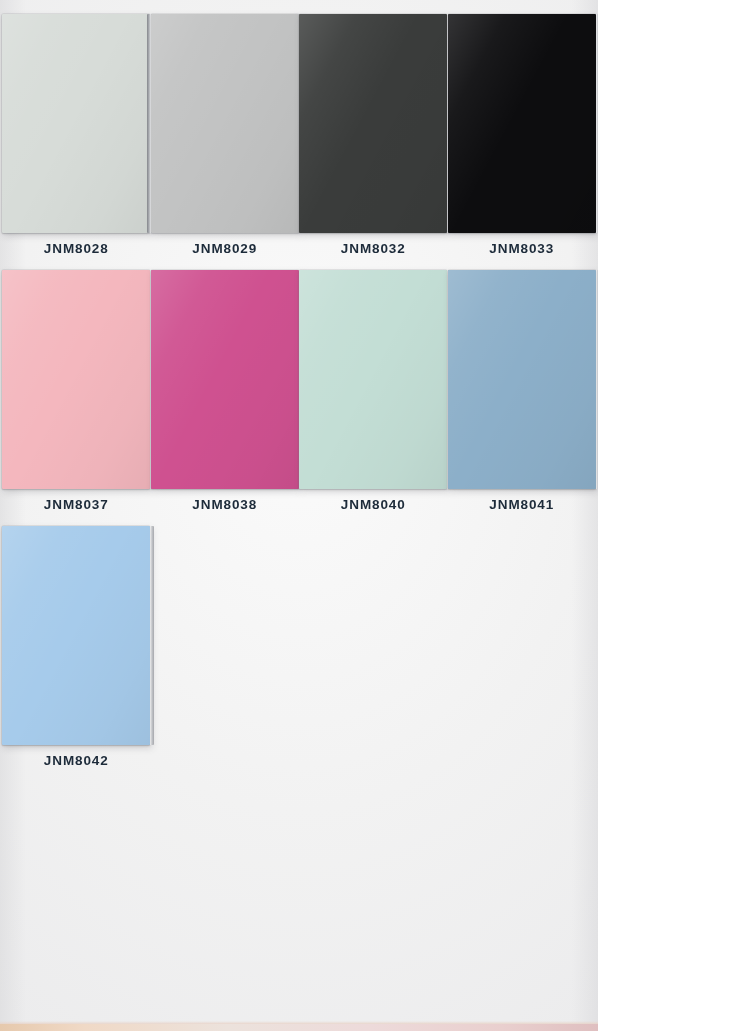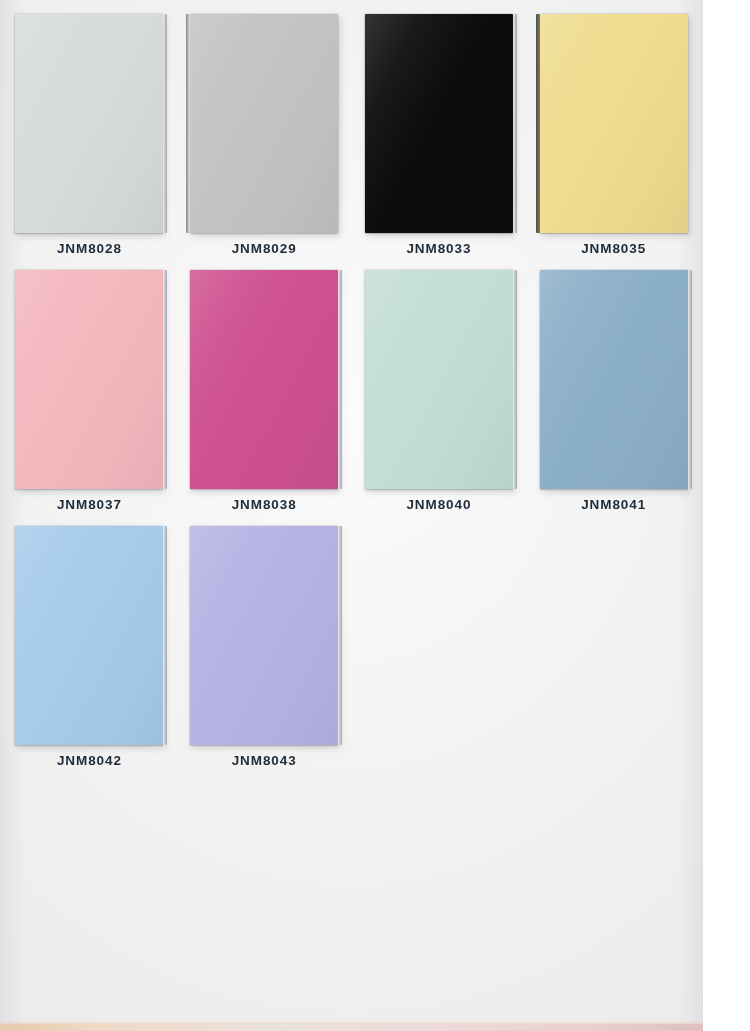"JNM8028" #catalog { width: 703px -> 598px }
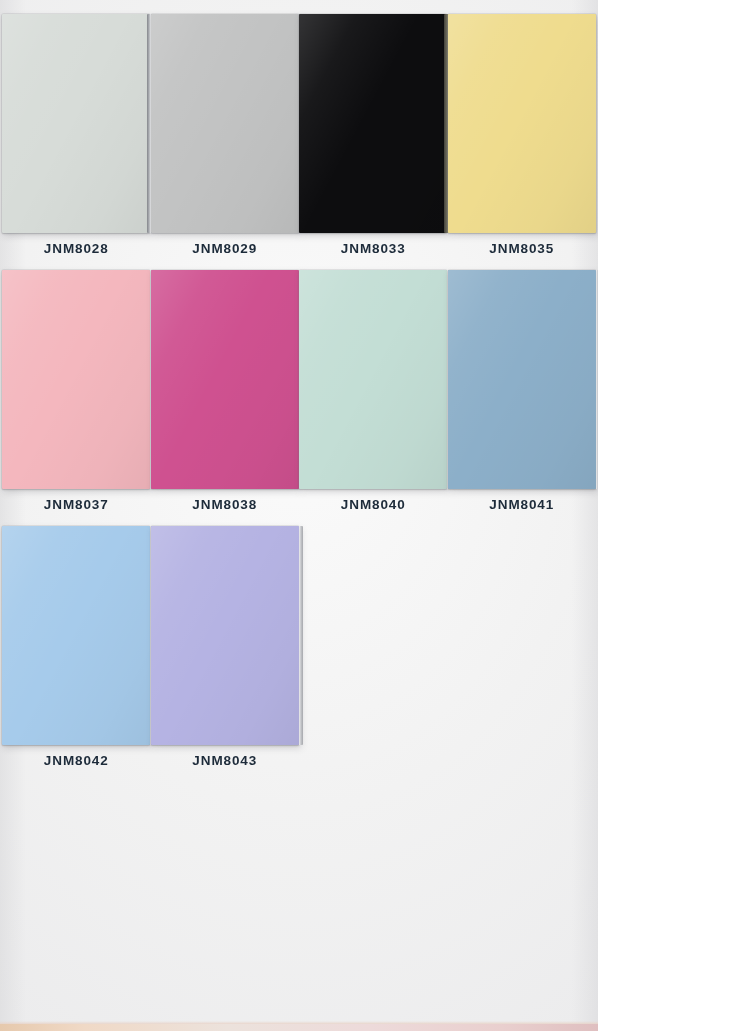"JNM8032" div.cell { html: none -> <div> <div> <div> <div></div> <div></div> </div> </div> <div>JNM8032</div> </div> }
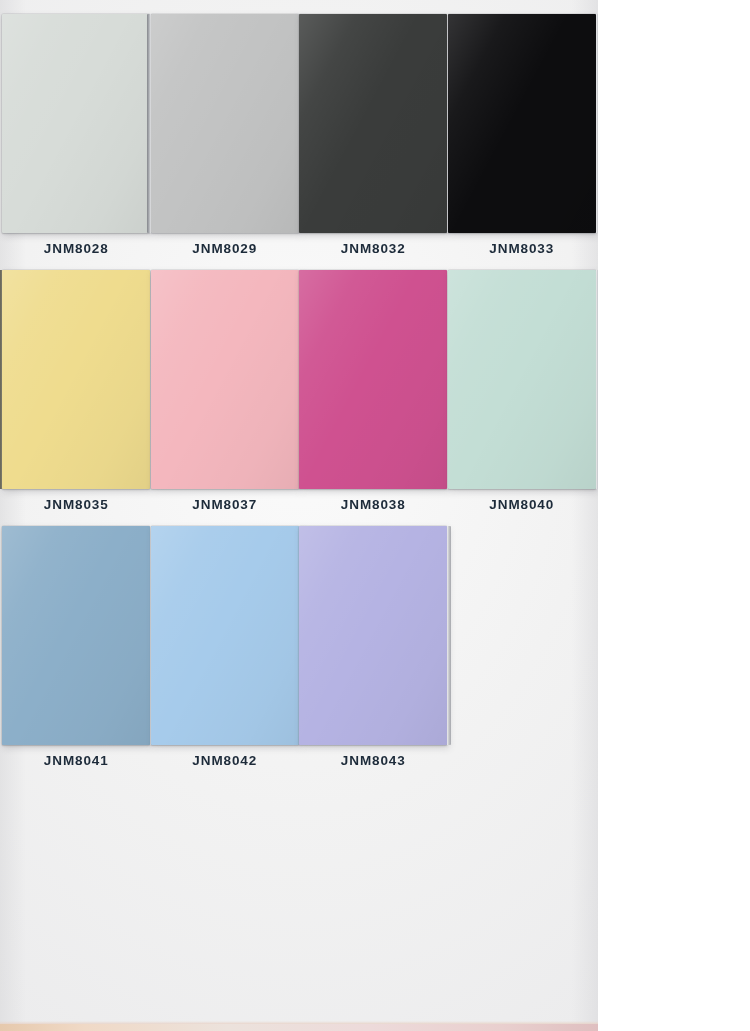"JNM8035" div.cell { html: <div> <div> <div> <div></div> <div></div> </div> </div> <div>JNM8035</div> </div> -> none }
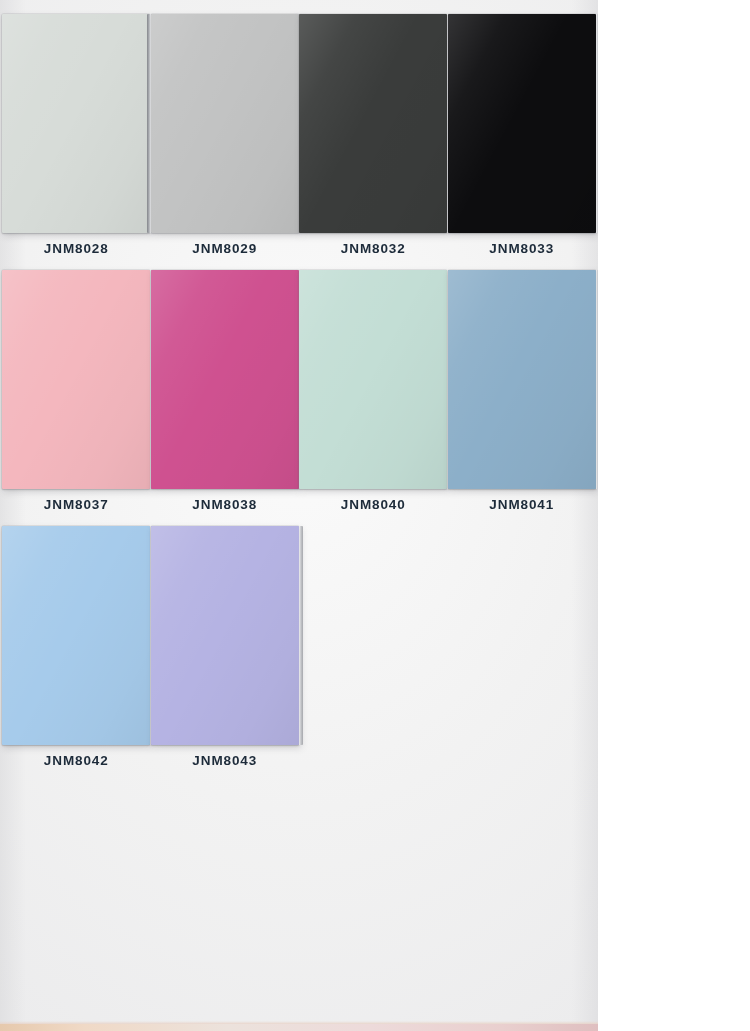"JNM8043" div.cell { html: <div> <div> <div> <div></div> <div></div> </div> </div> <div>JNM8043</div> </div> -> none }
